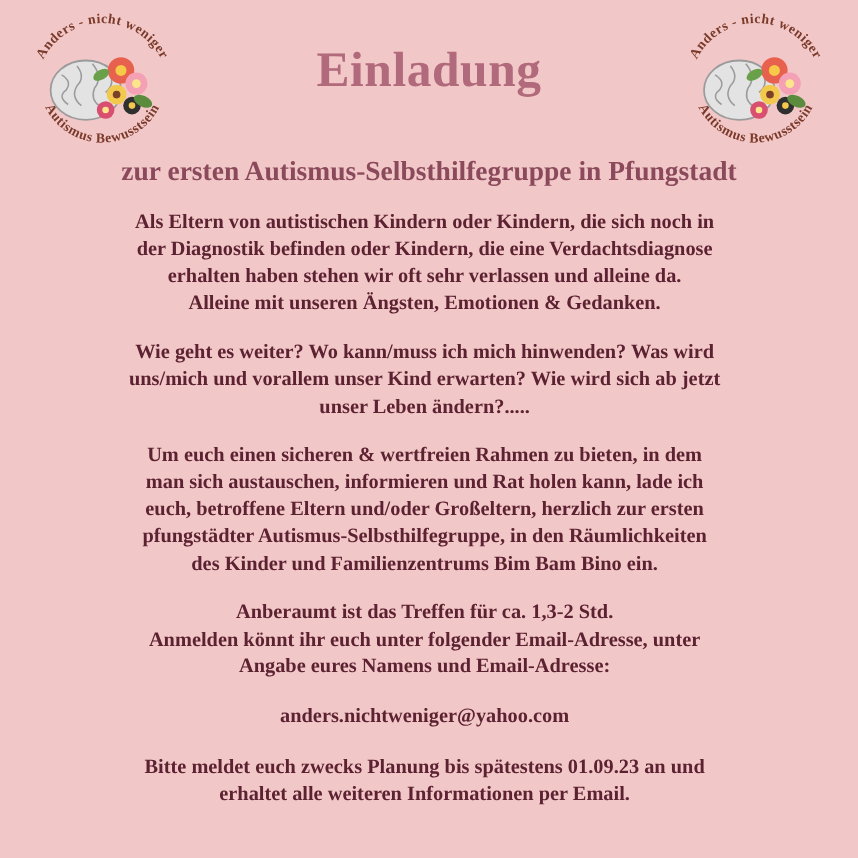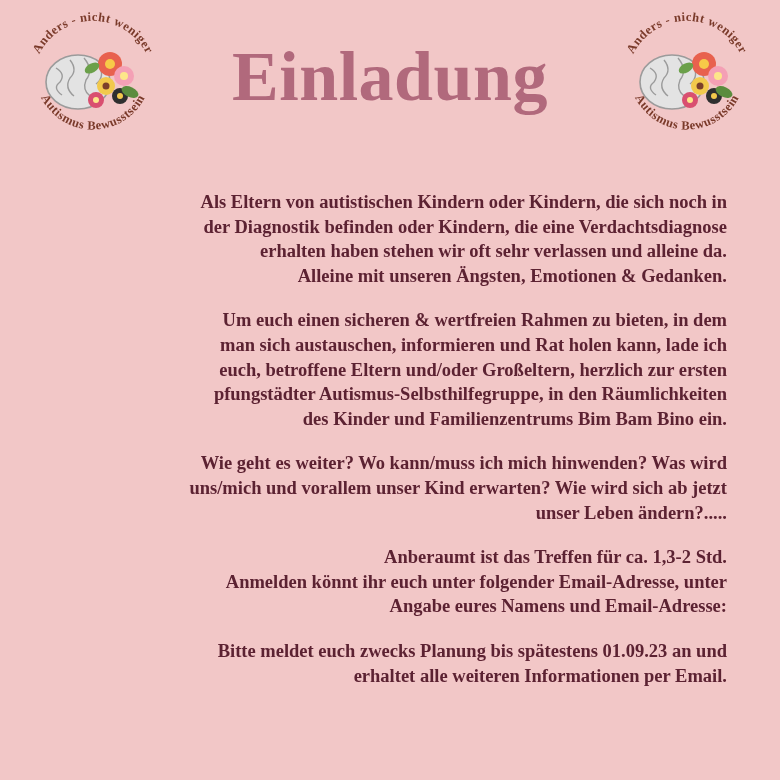"Einladung" .title { font-size: 70px -> 45px }
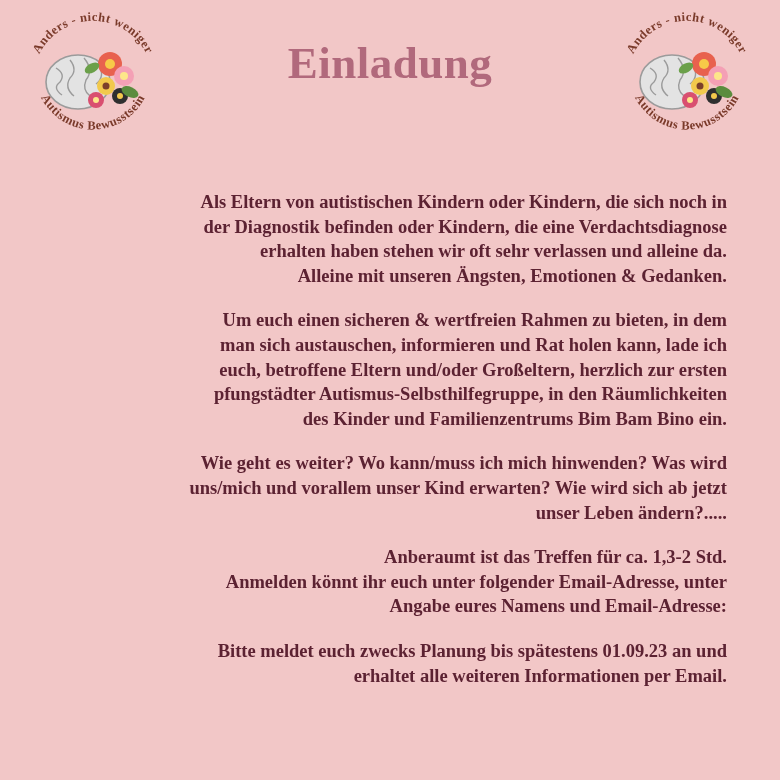"zur ersten Autismus-Selbsthilfegruppe in" div.subtitle { html: none -> <div>zur ersten Autismus-Selbsthilfegruppe in Pfungstadt</div> }
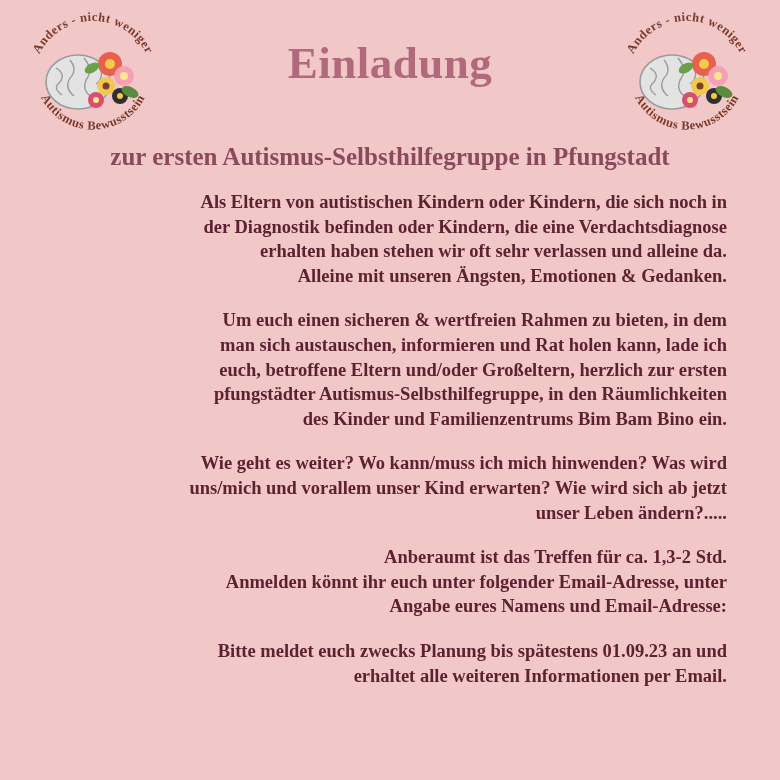"Als Eltern von autistischen Kindern" .body-text { left: 67px -> 56px; text-align: right -> center }
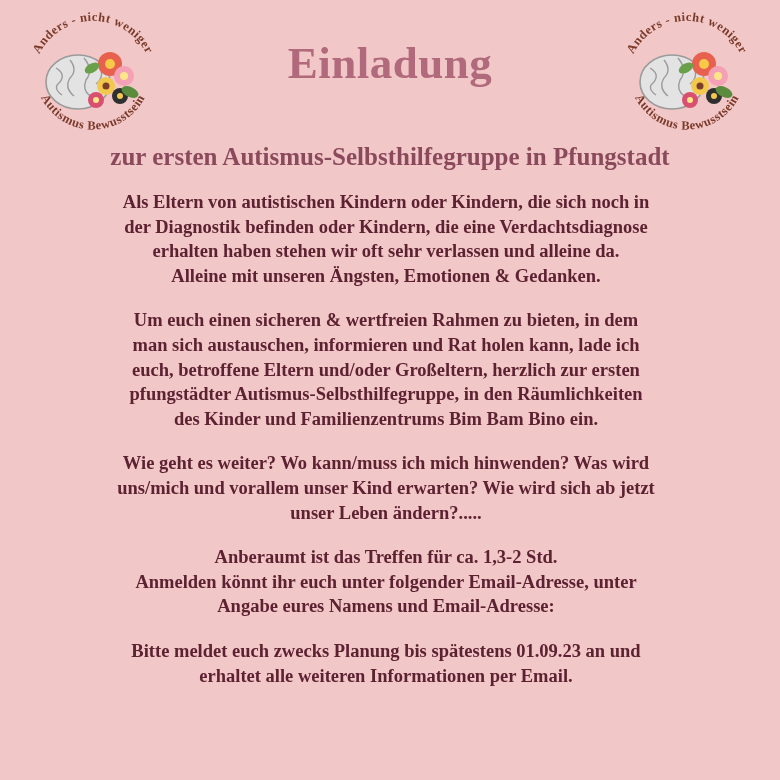"Um euch einen sicheren &" p.para { order: before "Wie geht es weiter? Wo" -> after "Wie geht es weiter? Wo" }
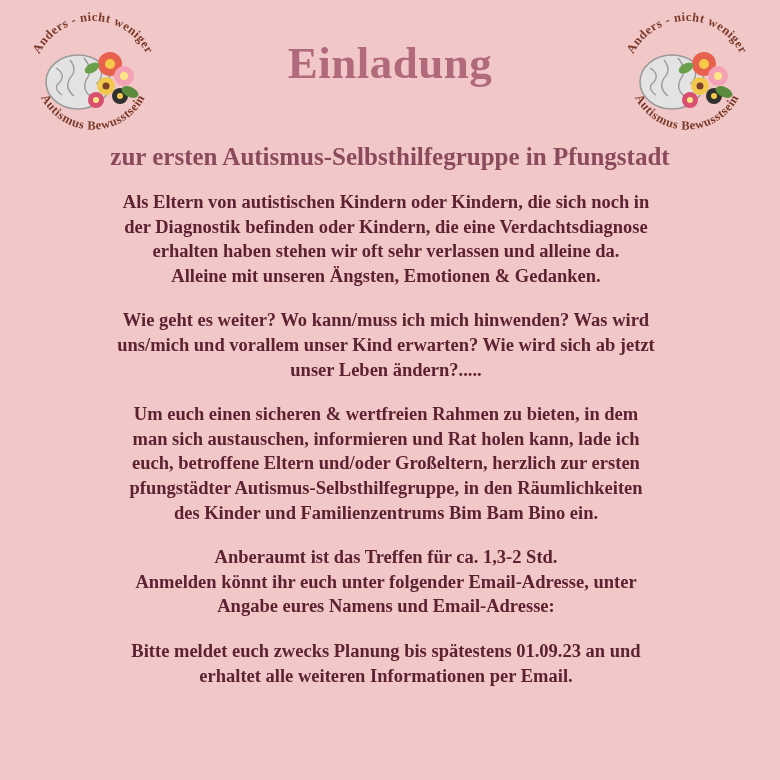"anders.nichtweniger@yahoo.com" p.para { html: none -> <p>anders.nichtweniger@yahoo.com</p> }
